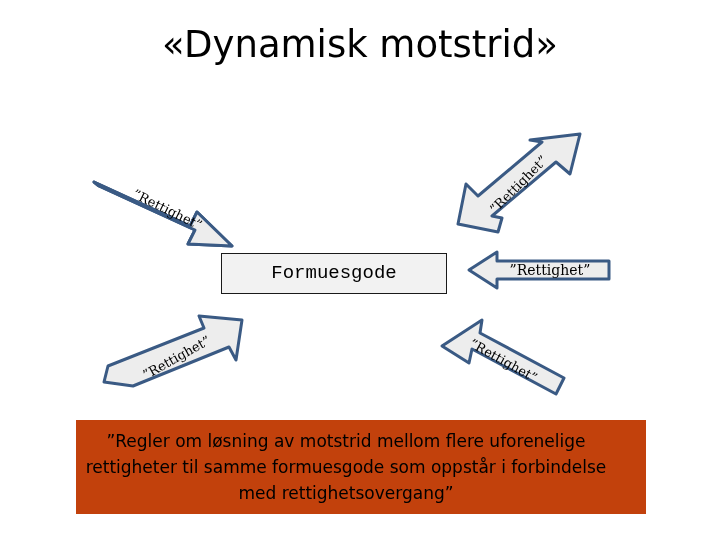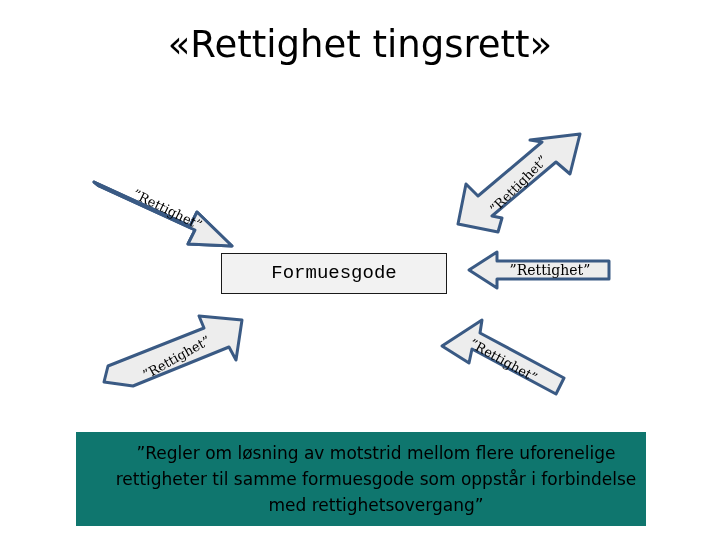"«Rettighet tingsrett»" div { text: Rettighet tingsrett -> Dynamisk motstrid }
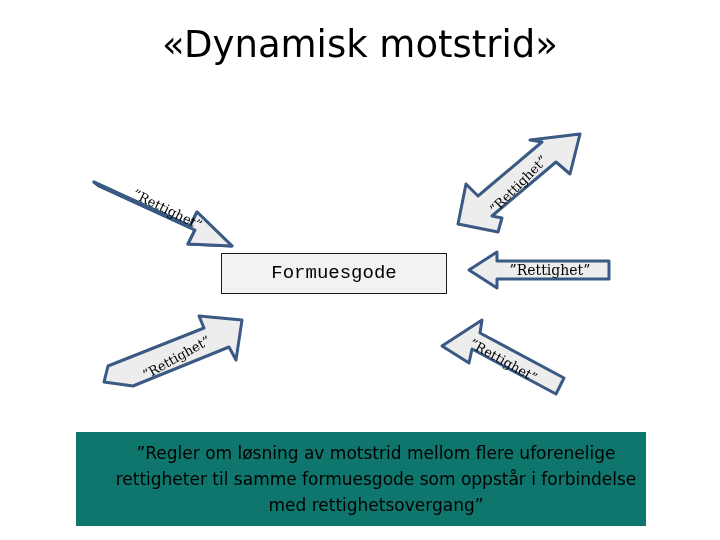"”Regler om løsning av motstrid" #quote-panel { background: #0f766e -> #c2410c; justify-content: flex-end -> flex-start; margin-top: 12px -> none }
